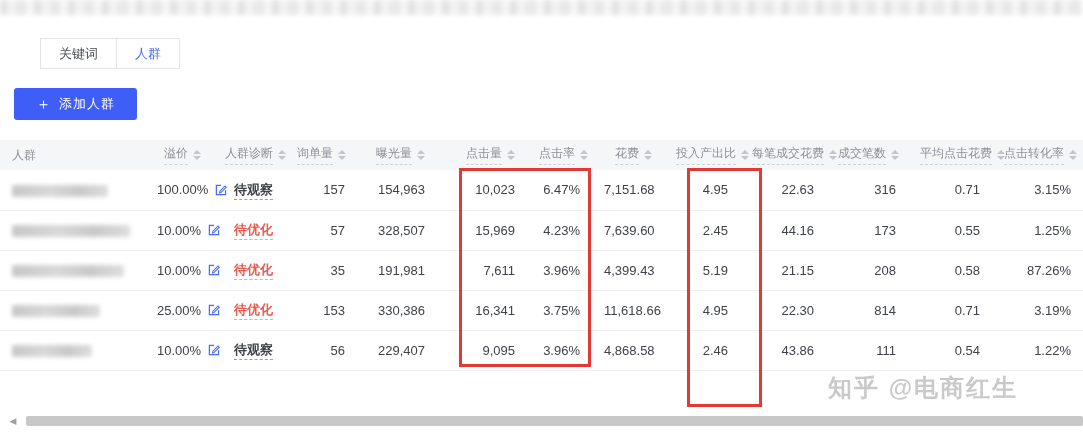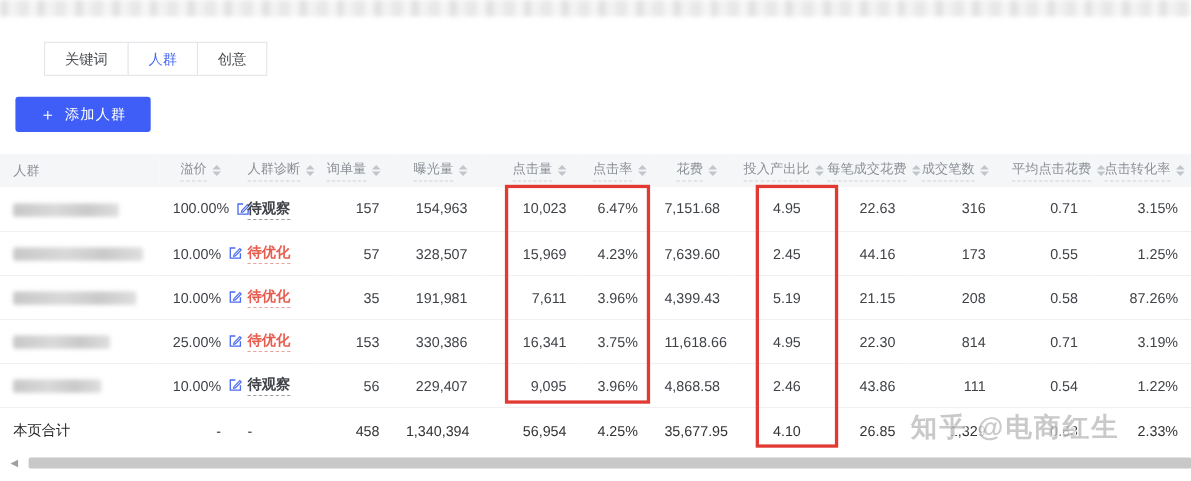"创意" div.tab { html: <div>创意</div> -> none }
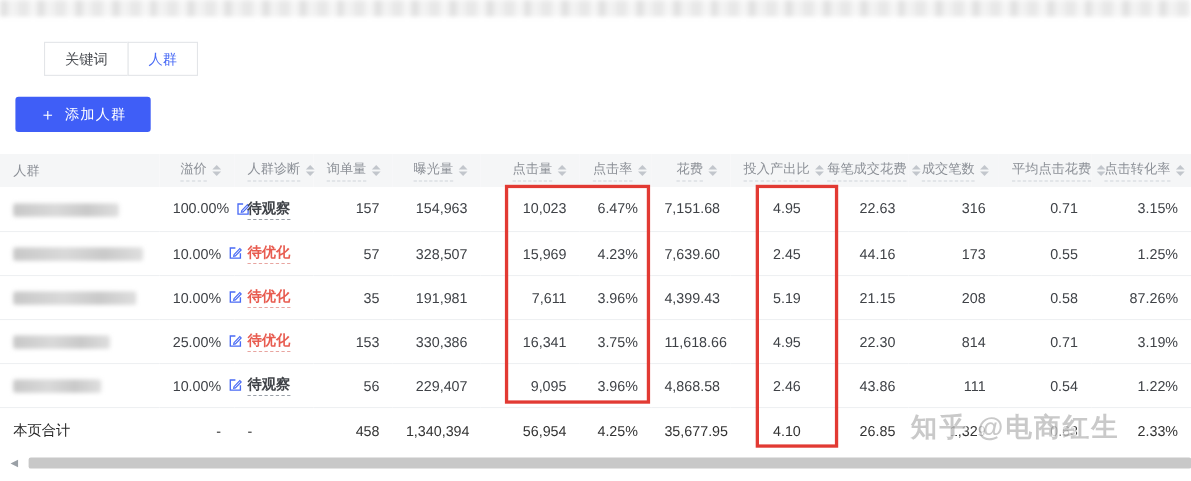"人群诊断" .ac { text-align: left -> right }
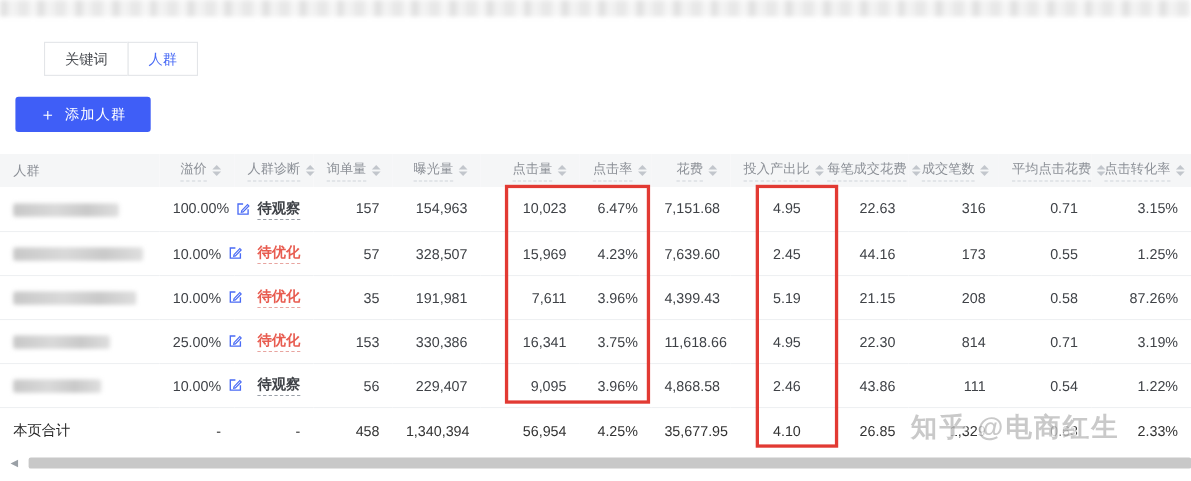"本页合计" tr.summary { html: <tr> <td>本页合计</td> <td>-</td> <td>-</td> <td>458</td> <td>1,340,394</td> <td>56,954</td> <td>4.25%</td> <td>35,677.95</td> <td>4.10</td> <td>26.85</td> <td>1,329</td> <td>0.63</td> <td>2.33%</td> </tr> -> none }
